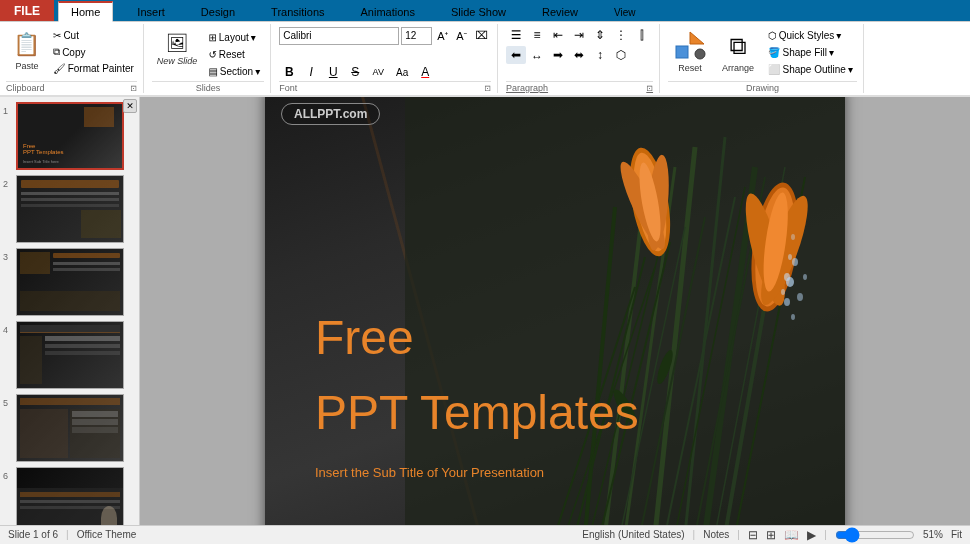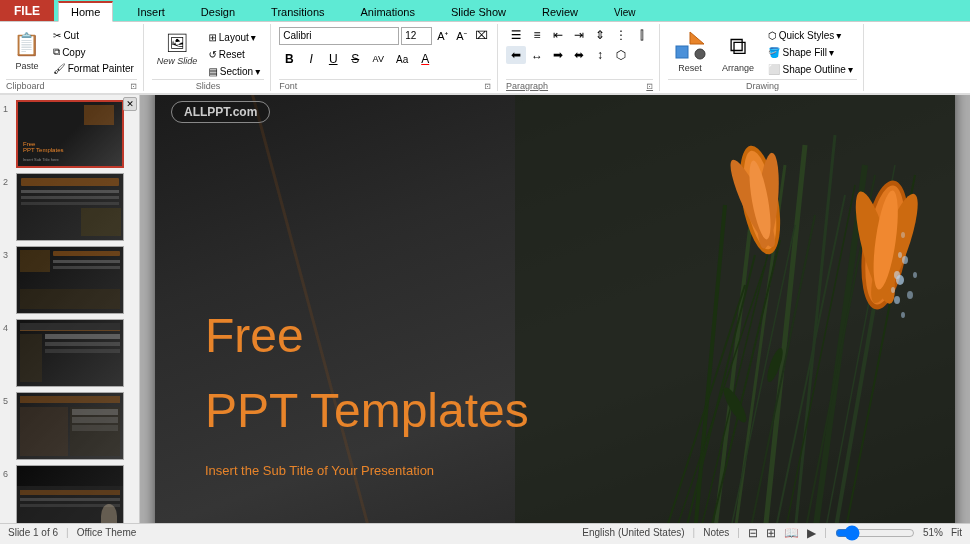"FILE" div { background: #5eead4 -> #0369a1 }
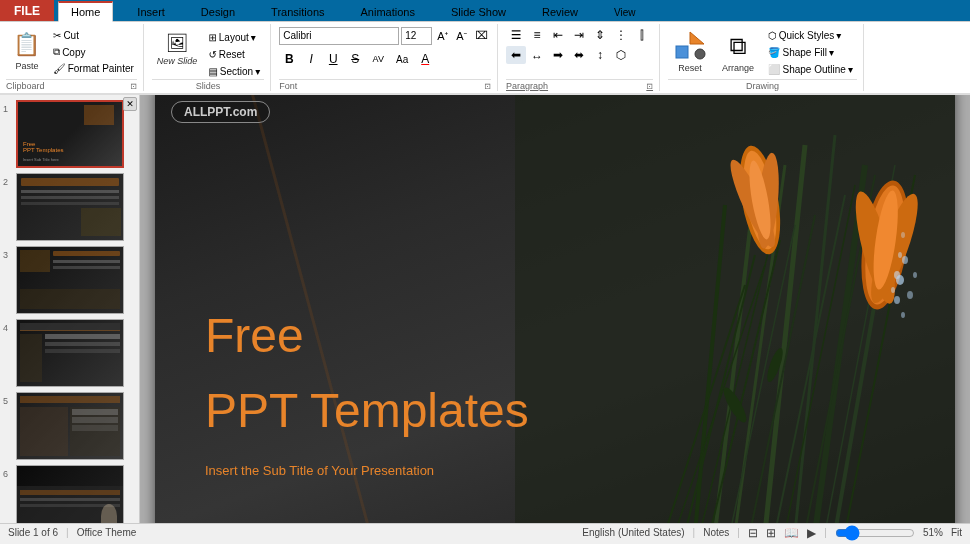"Calibri" div { gap: 5px -> 18px }
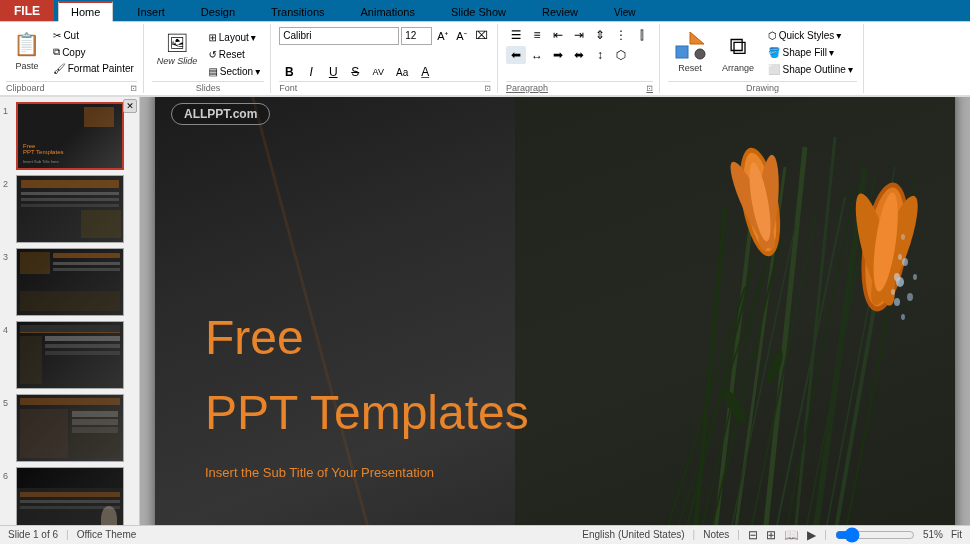"ALLPPT.com" div { width: 800px -> 580px }
